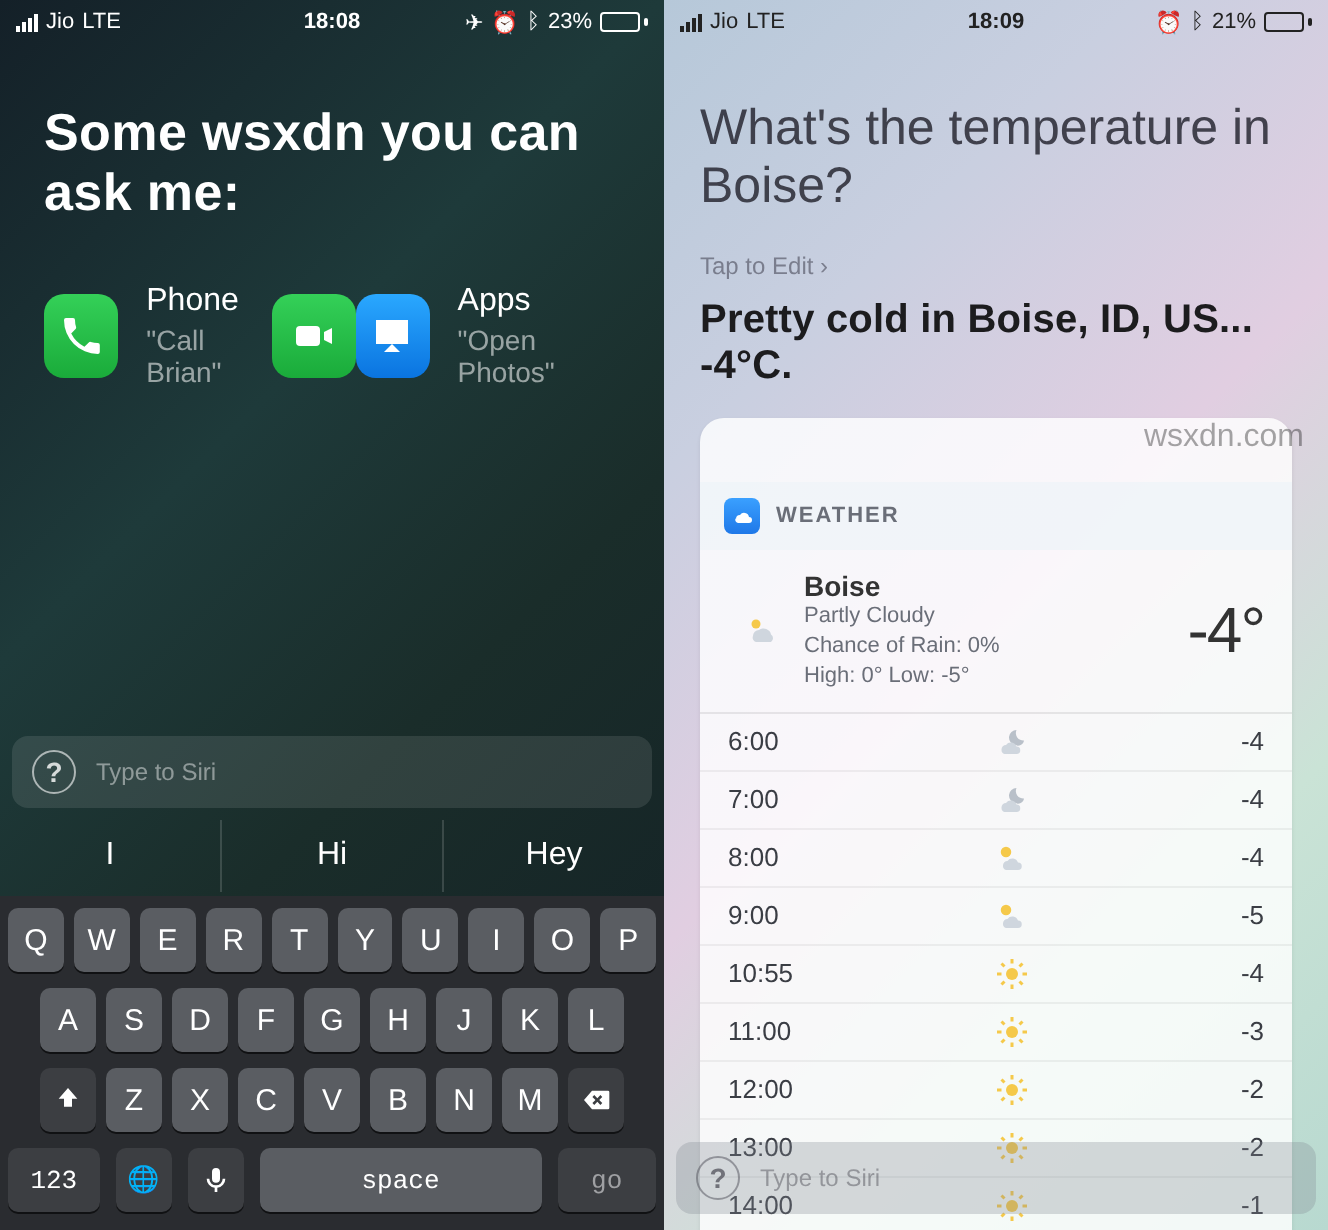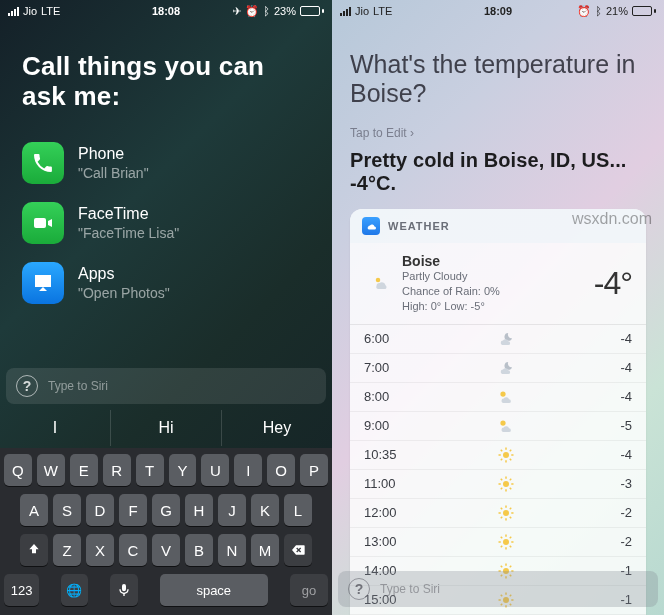"Call things you can ask" div.prompt-title { text: Call things -> Some wsxdn }
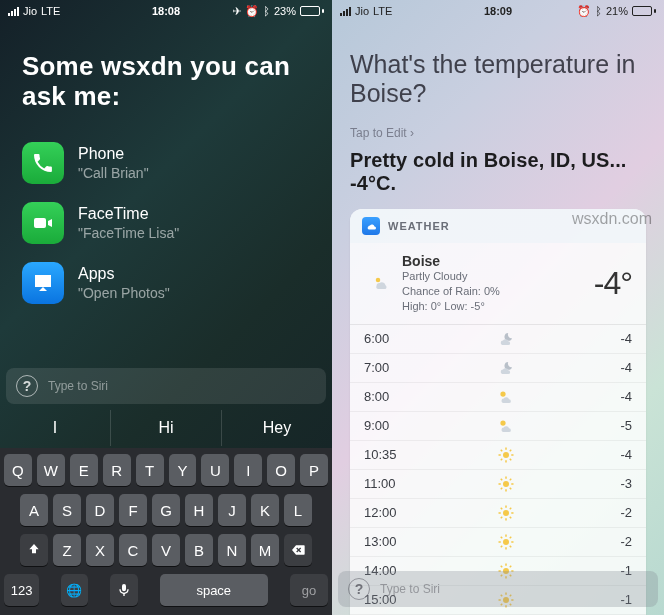"Phone" .sugg-list { flex-direction: column -> row; gap: 18px -> none }
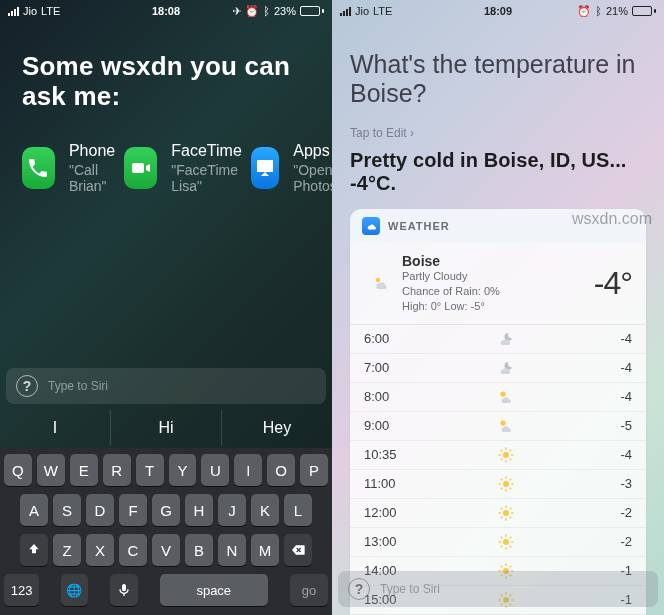"FaceTime" div.sugg-text { html: <div> <div>FaceTime</div> <div>"FaceTime Lisa"</div> </div> -> none }
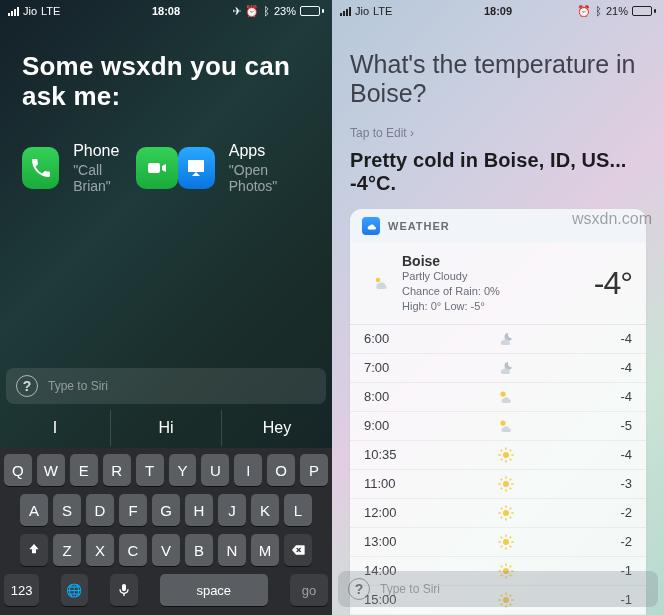"WEATHER" .card-head { margin-top: none -> 32px }
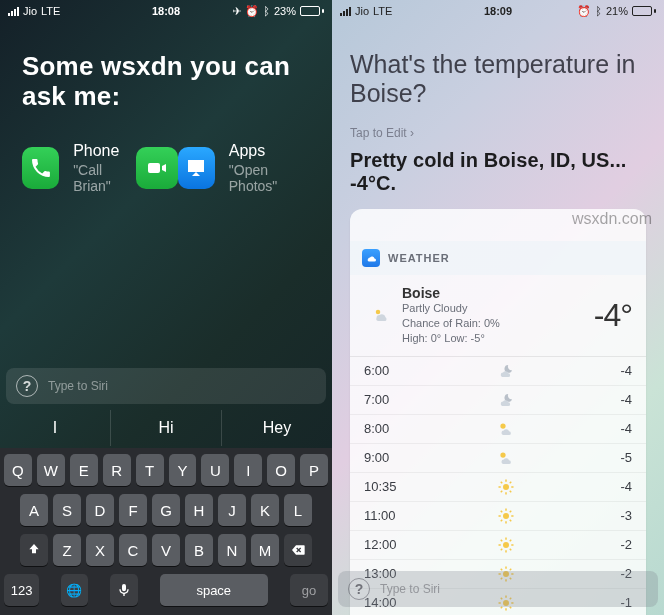"10:35" div.h-time { text: 10:35 -> 10:55 }
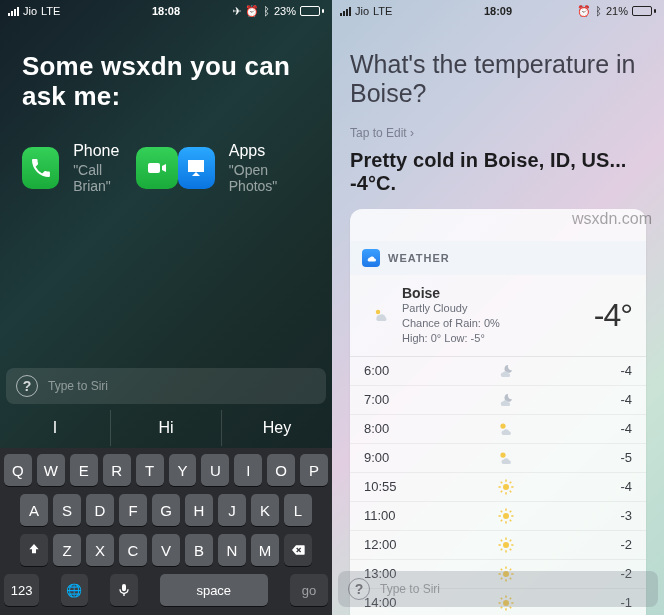"123" .krow.row4 { font-family: none -> Liberation Mono, monospace; gap: 22px -> 8px }
